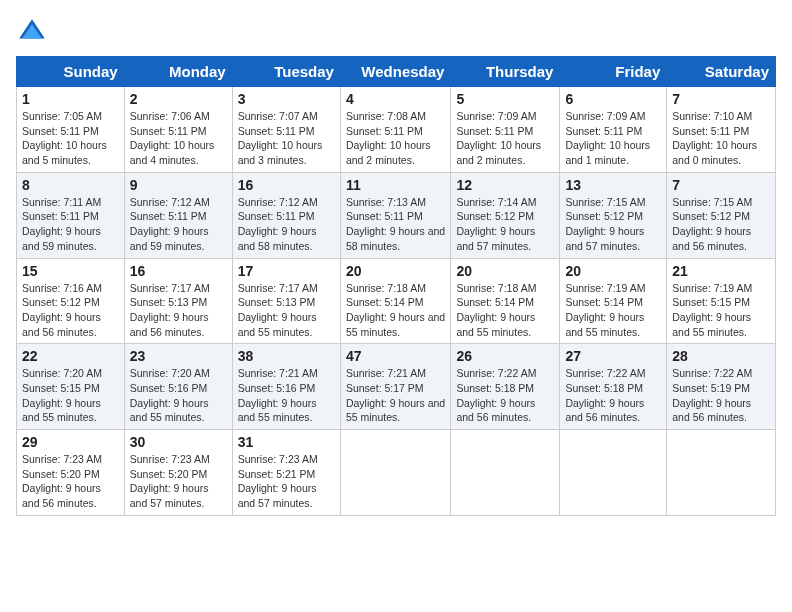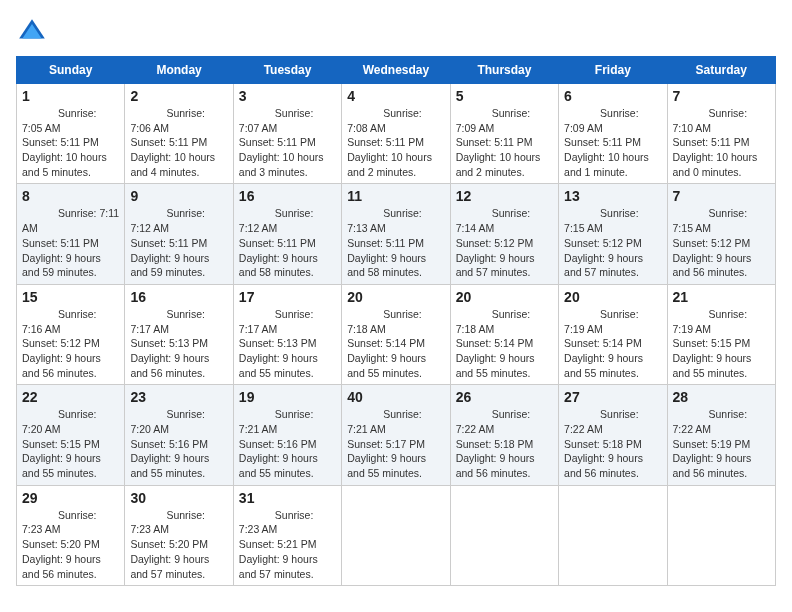"Sunday" thead tr th { font-size: 12px -> 15px; text-align: center -> right }
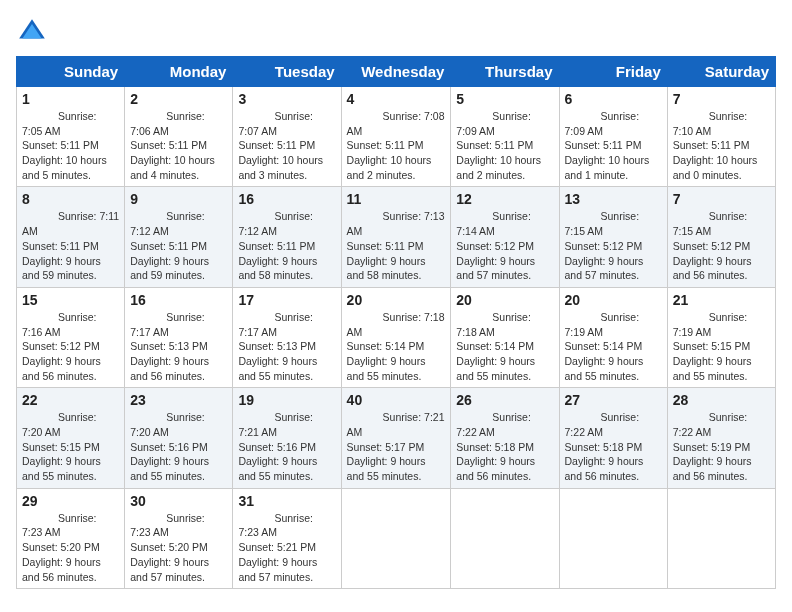"Sunrise: 7:05 AM" .day-detail { margin-left: 36px -> none }
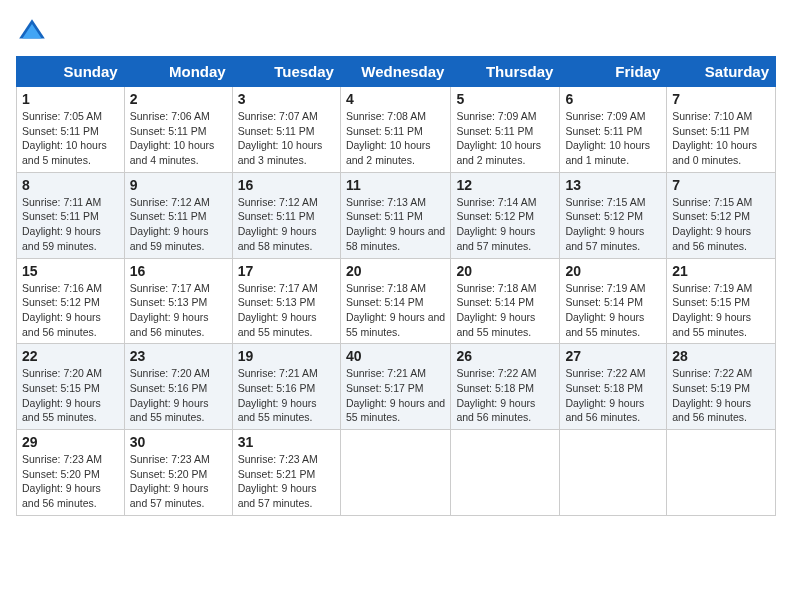"19" span.day-num { text: 19 -> 38 }
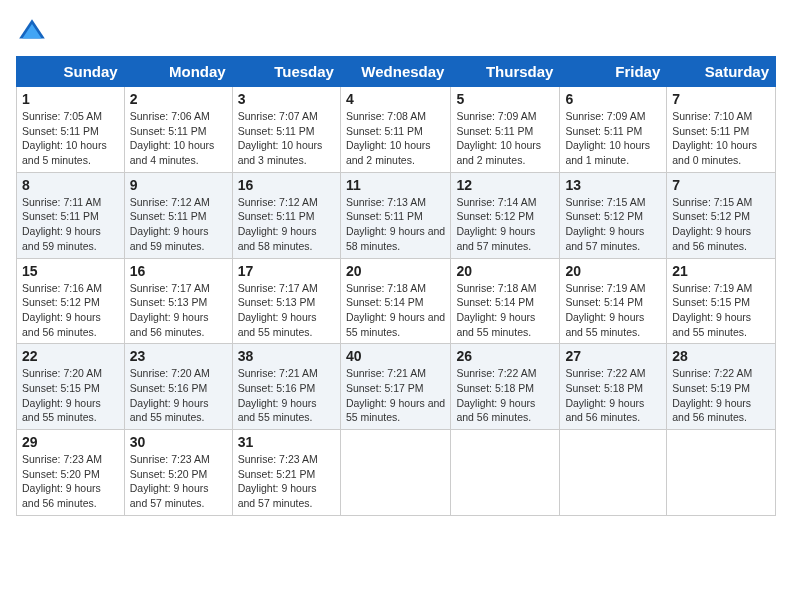"40" span.day-num { text: 40 -> 47 }
